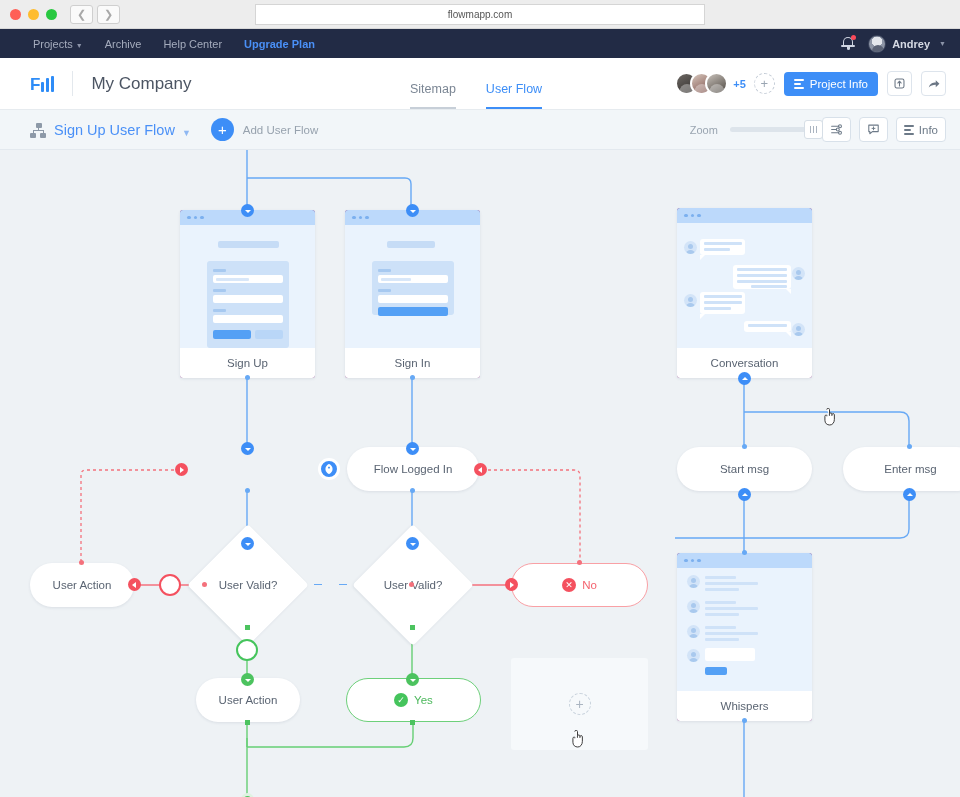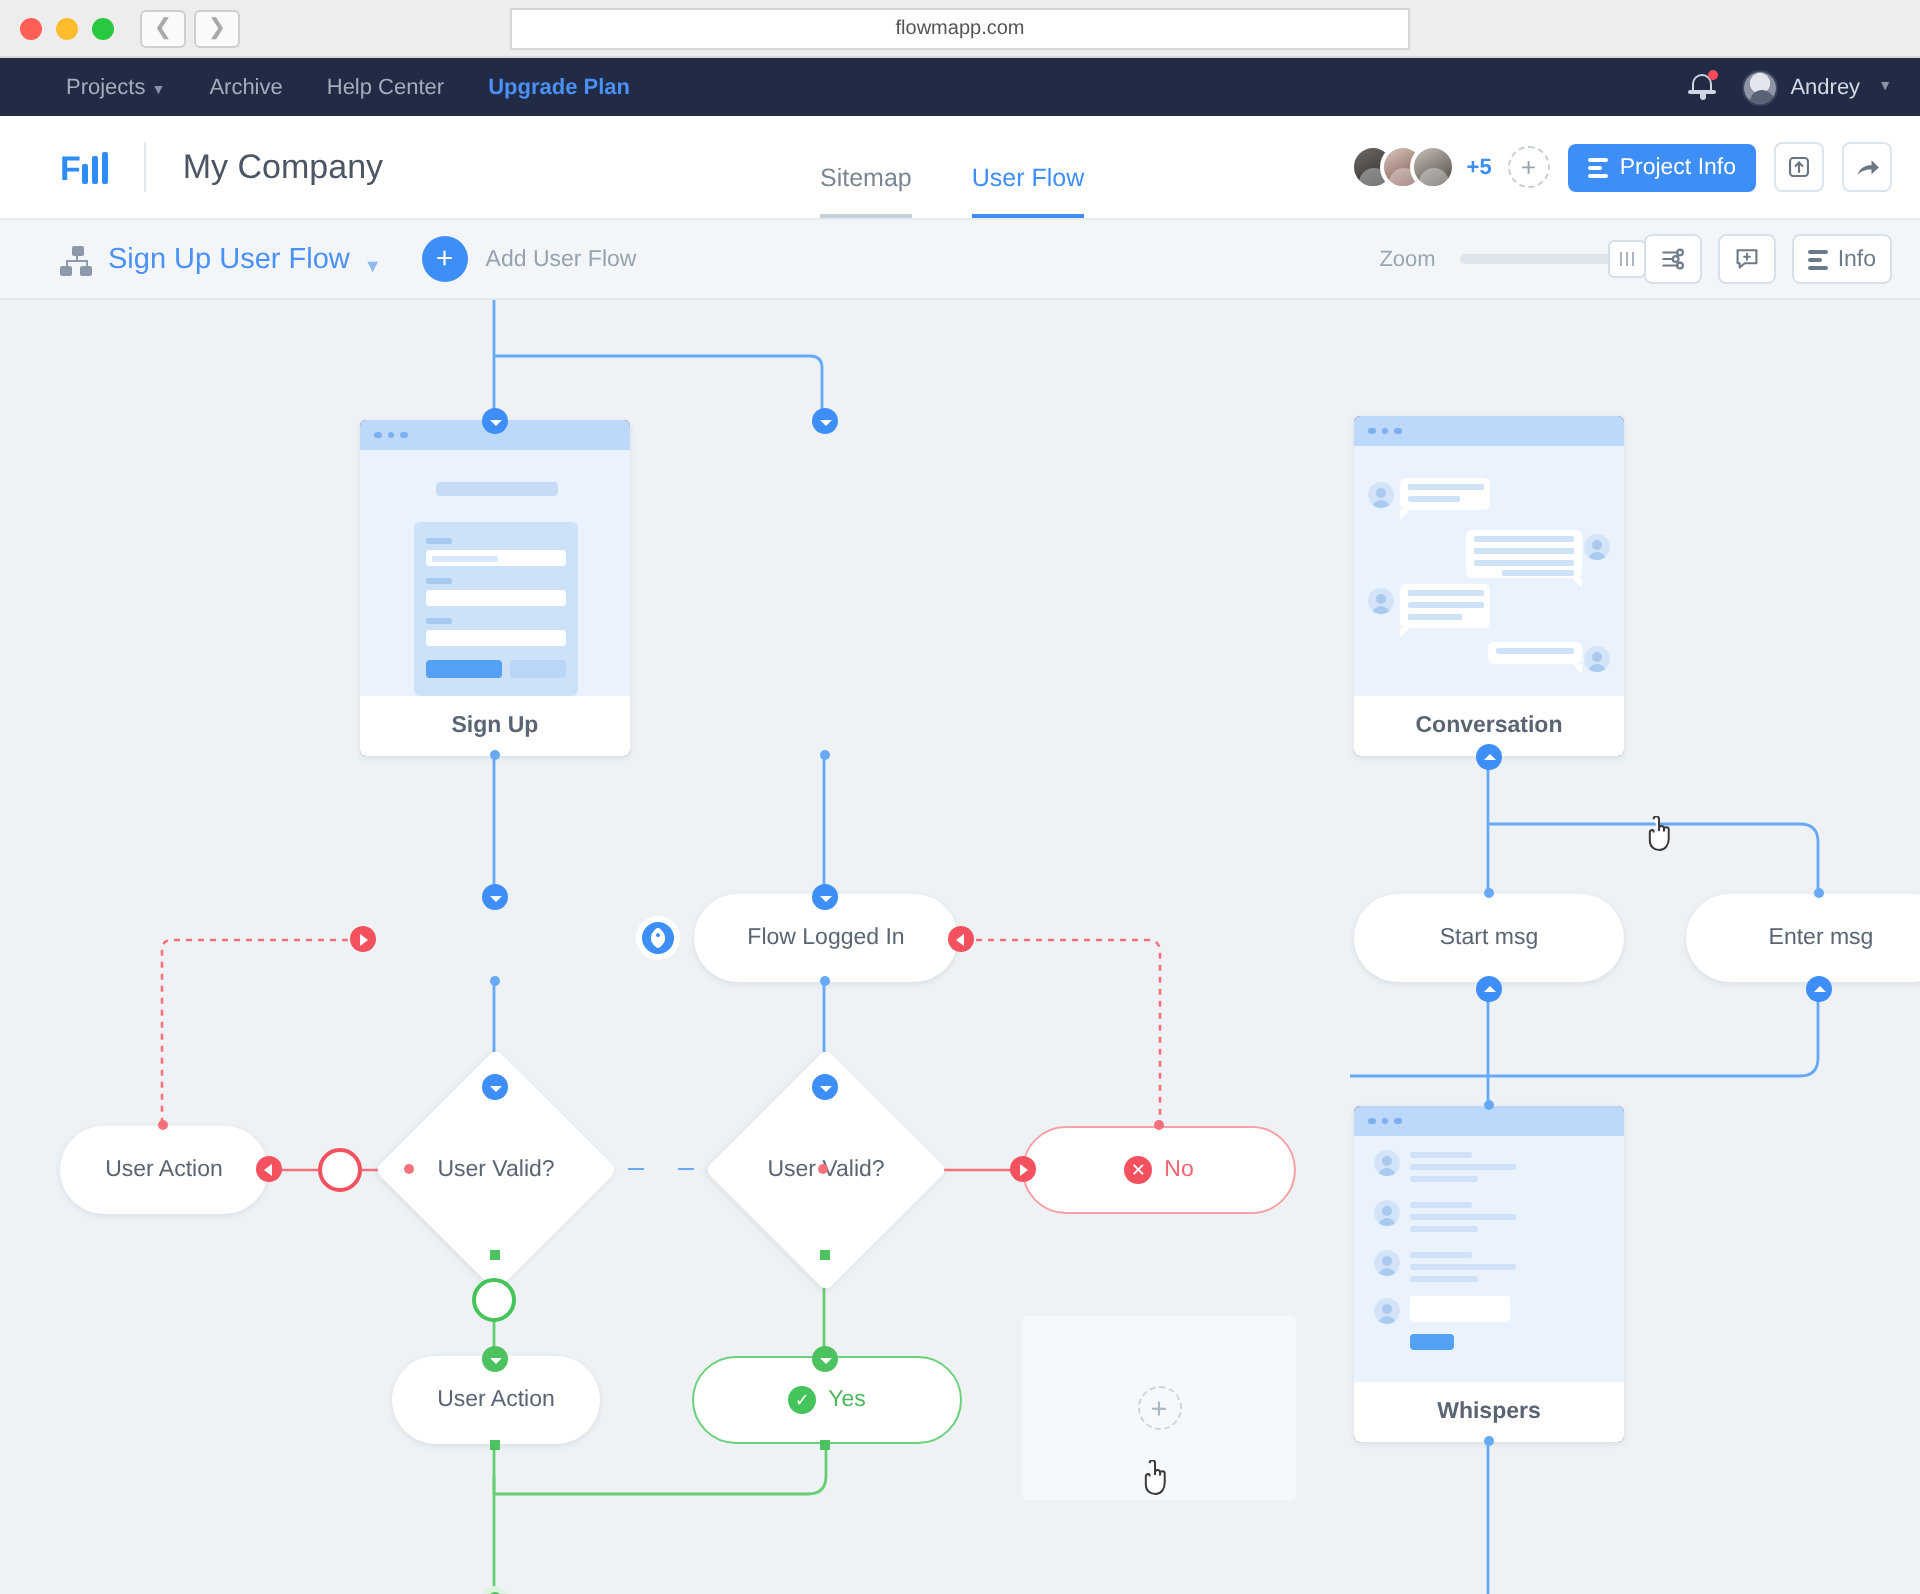"Andrey" .user-name { font-weight: none -> bold }
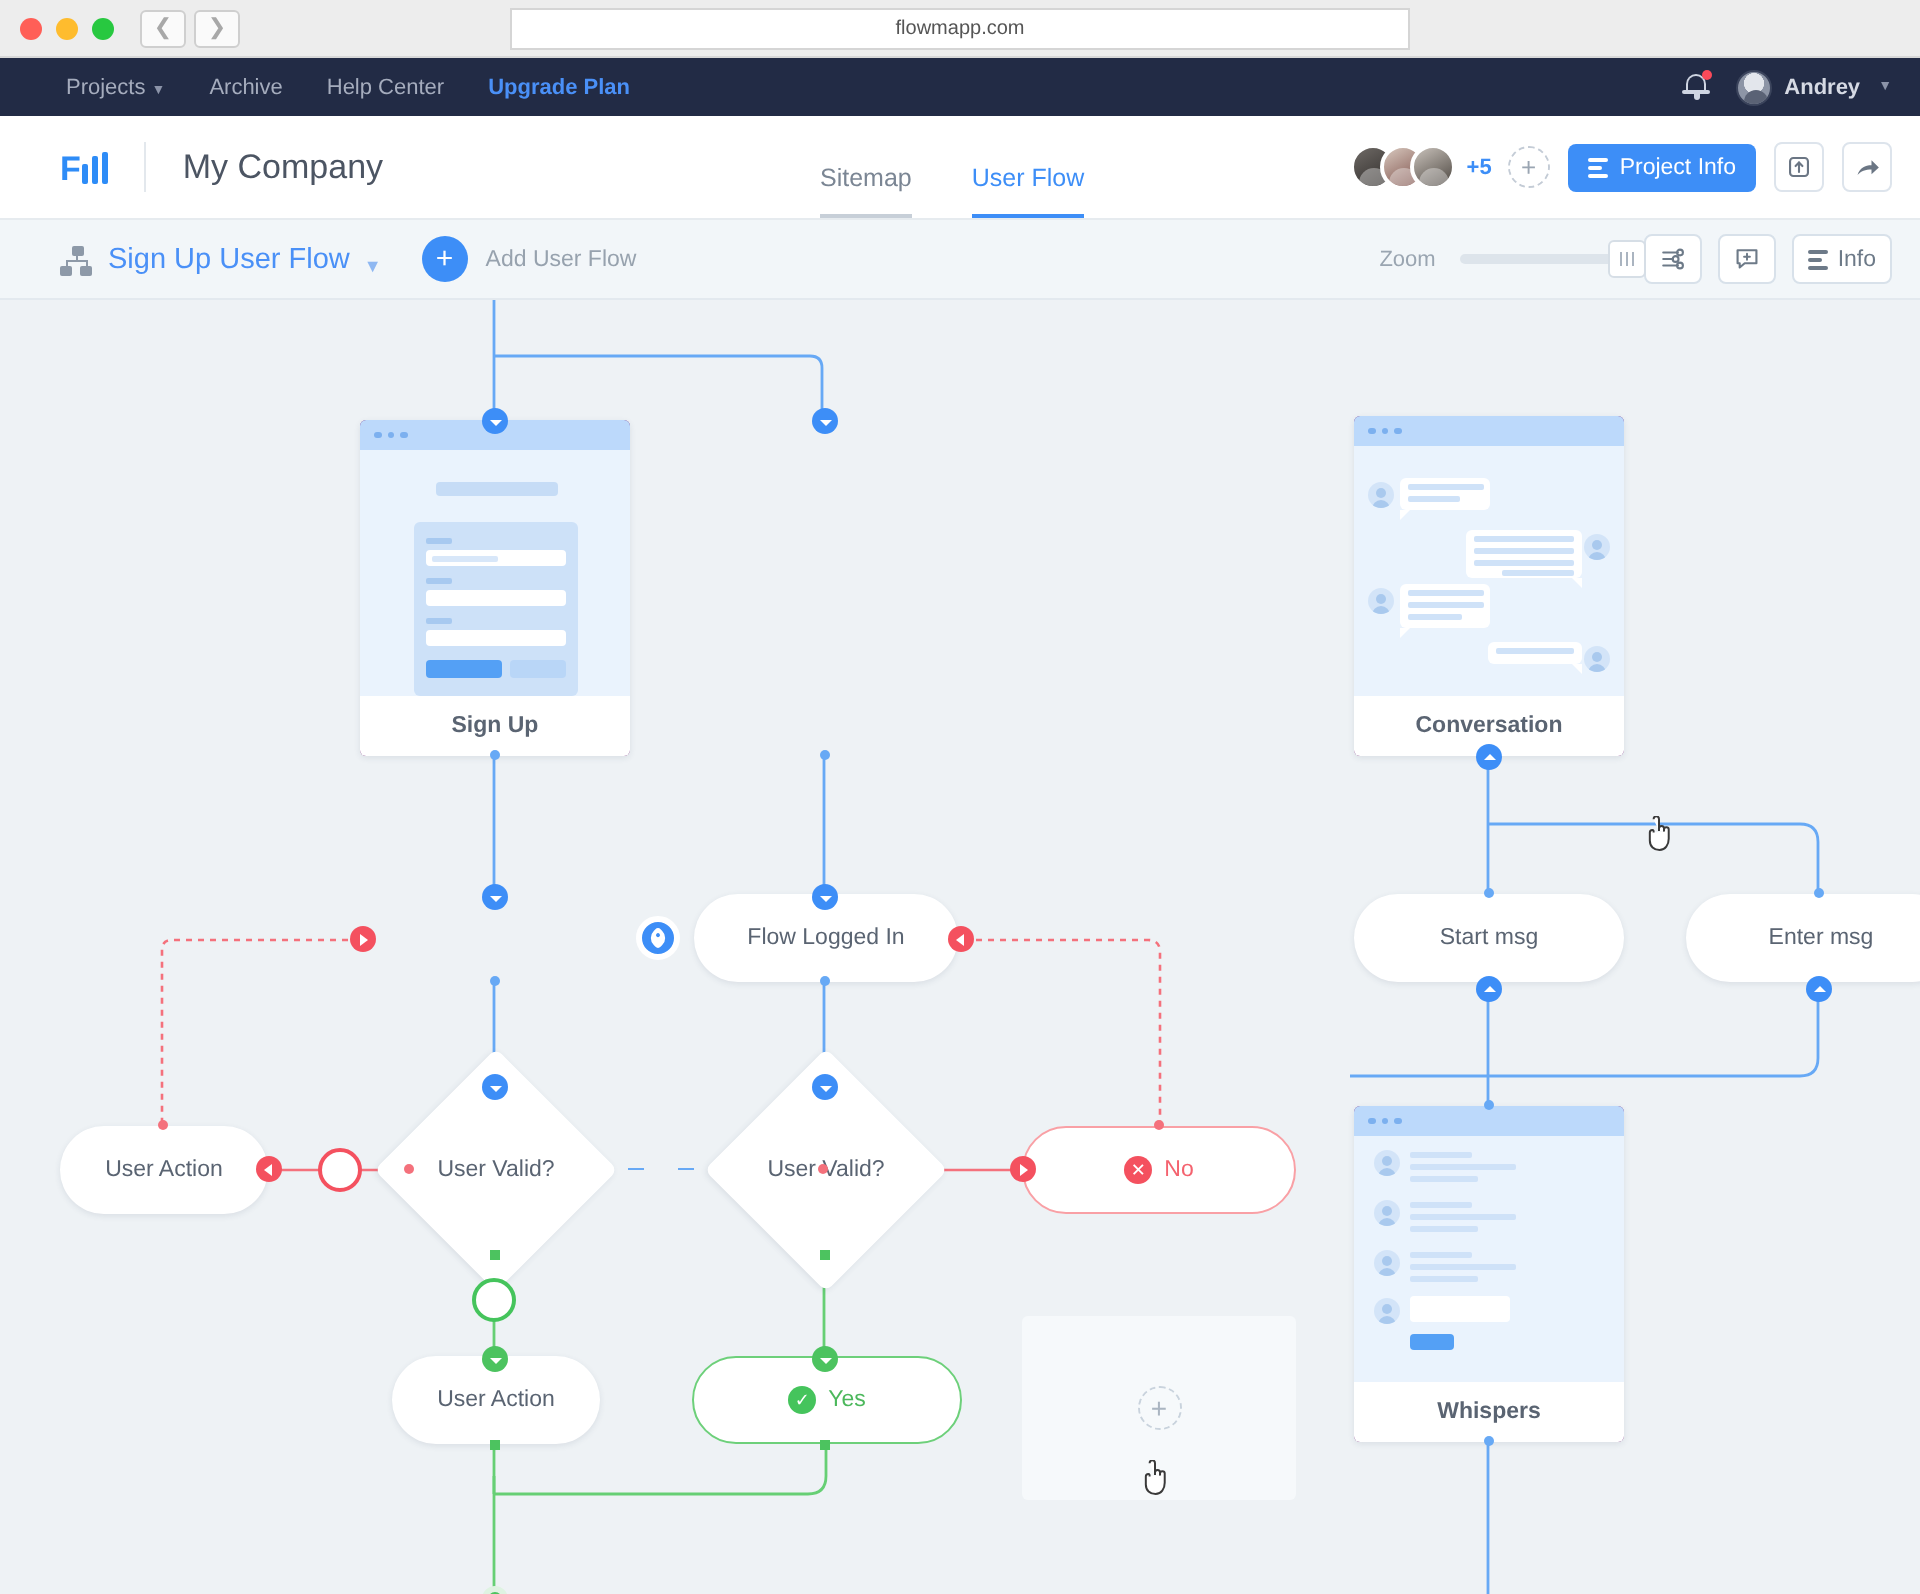"Sign Up" .card { font-weight: bold -> none }
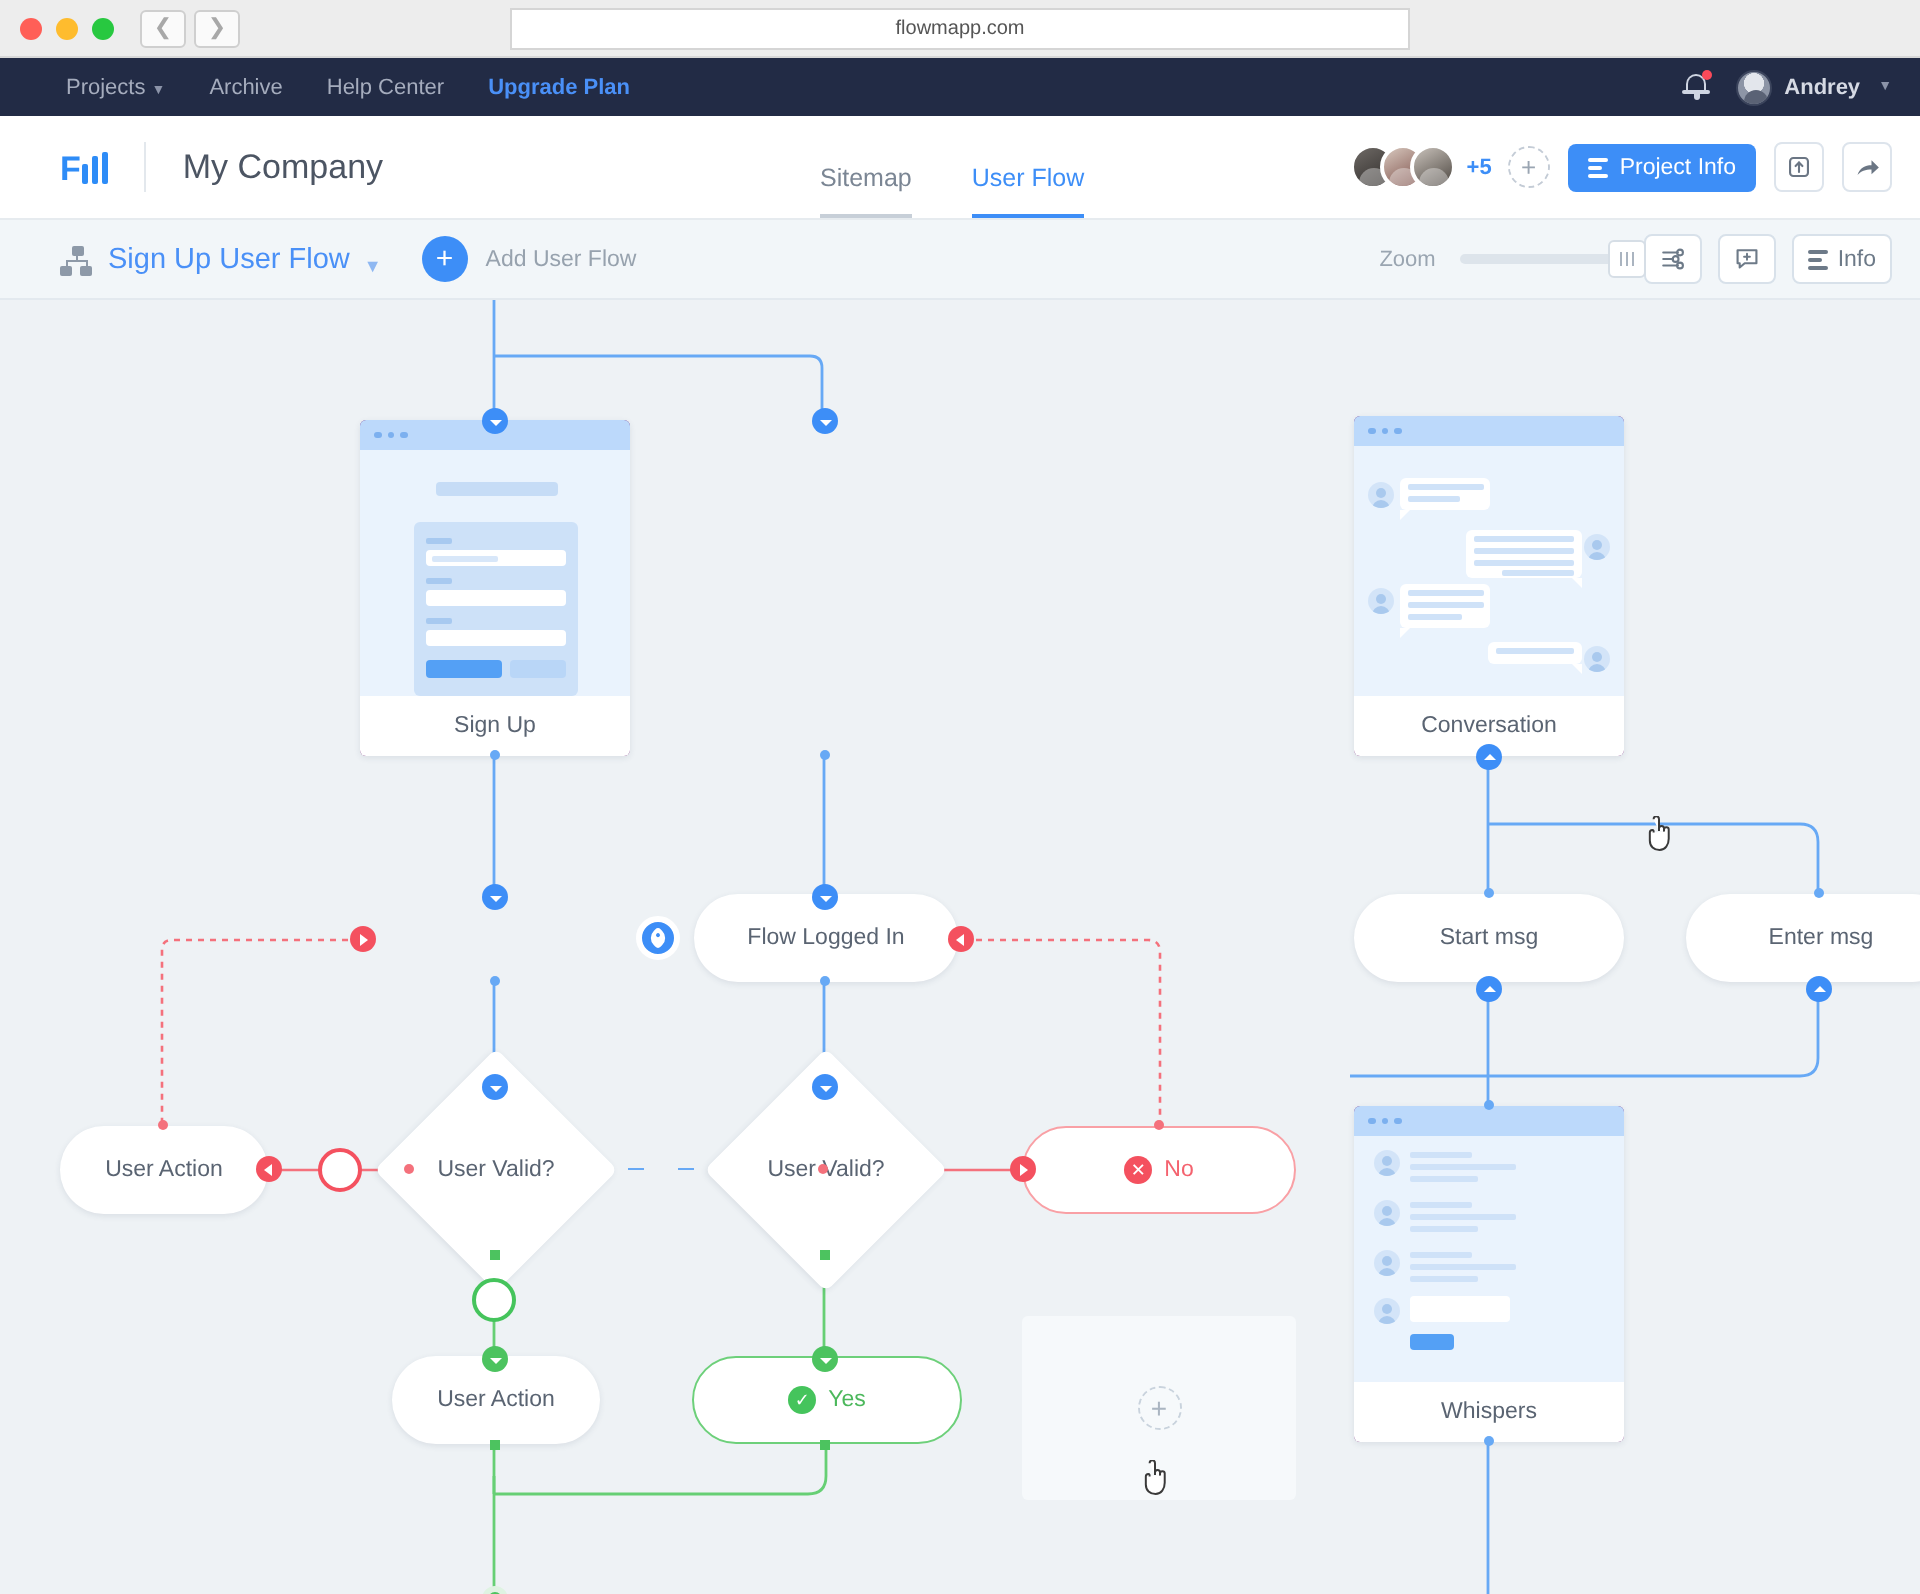"Sign In" div.node { html: none -> <div> <div> <div> <i></i> <i></i> <i></i> </div> <div> <div></div> <div></div> <div></div> <div></div> <div></div> <div></div> <div></div> <div></div> </div> <div>Sign In</div> </div> </div> }
